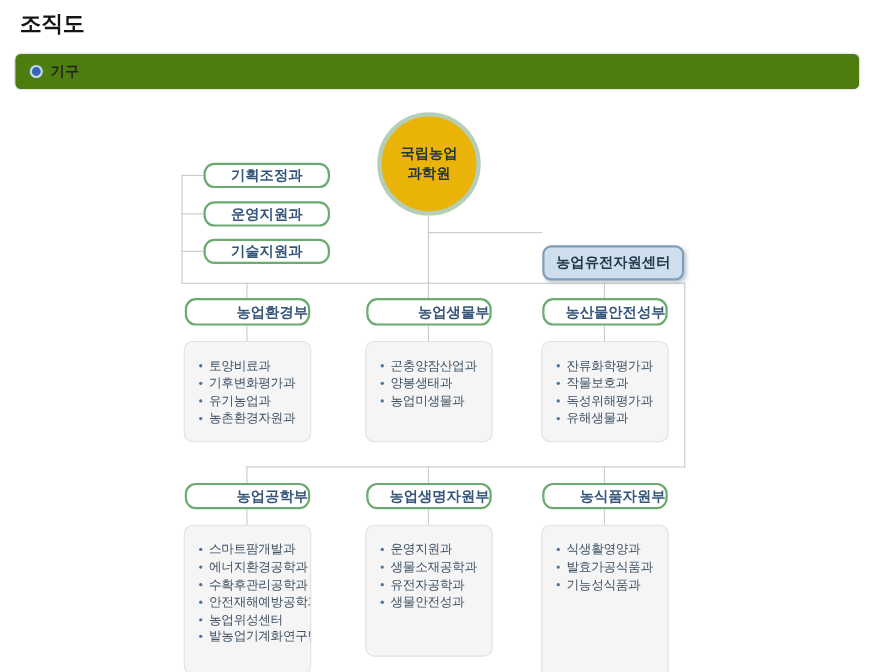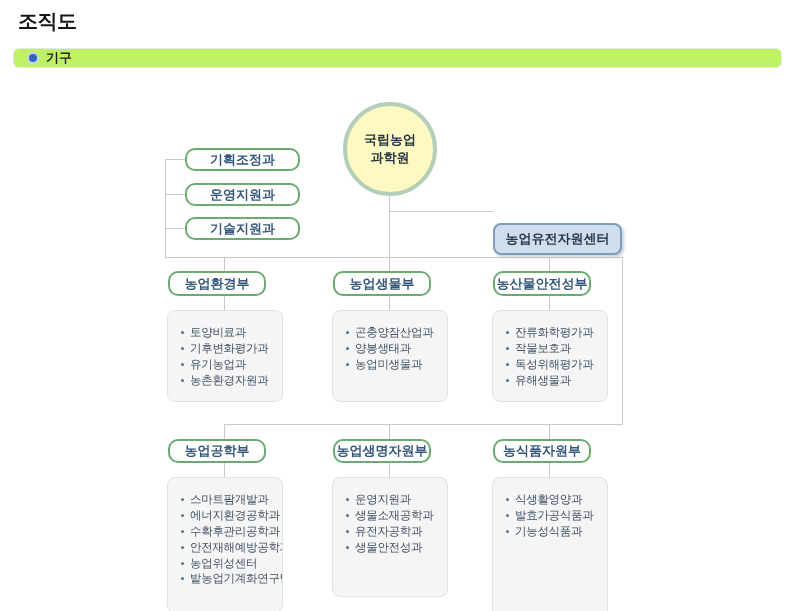"기구" .tab-panel { background: #bef264 -> #4d7c0f; height: 20px -> 34px }
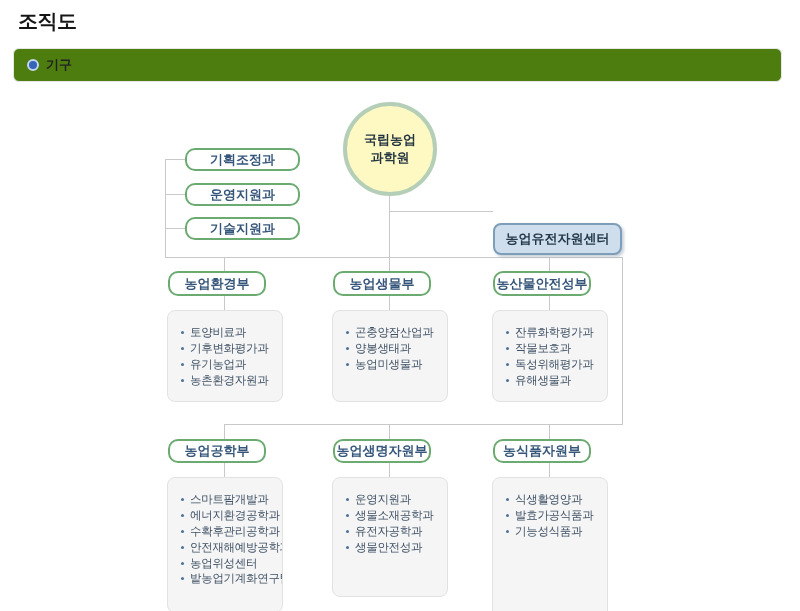"국립농업" .root-circle { background: #fef9c3 -> #eab308 }
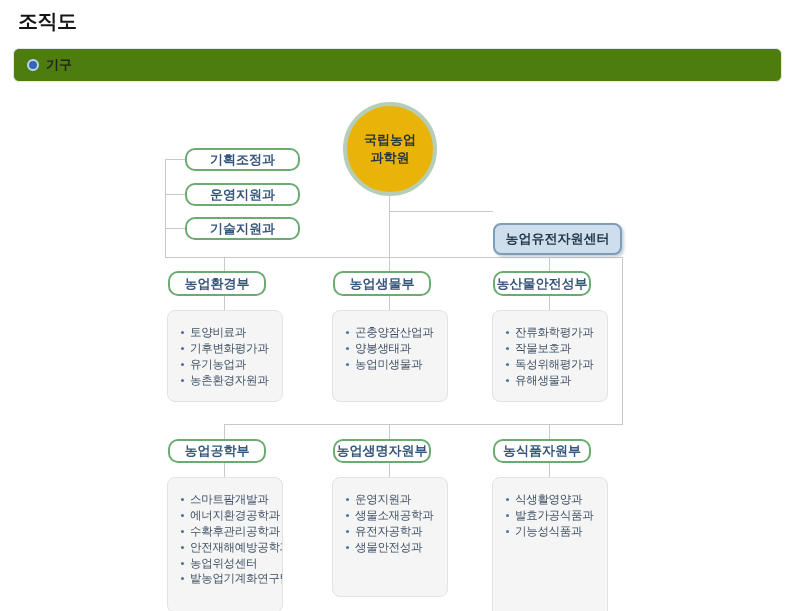"농업환경부" .dept-box { justify-content: none -> flex-end; width: 98px -> 114px }
